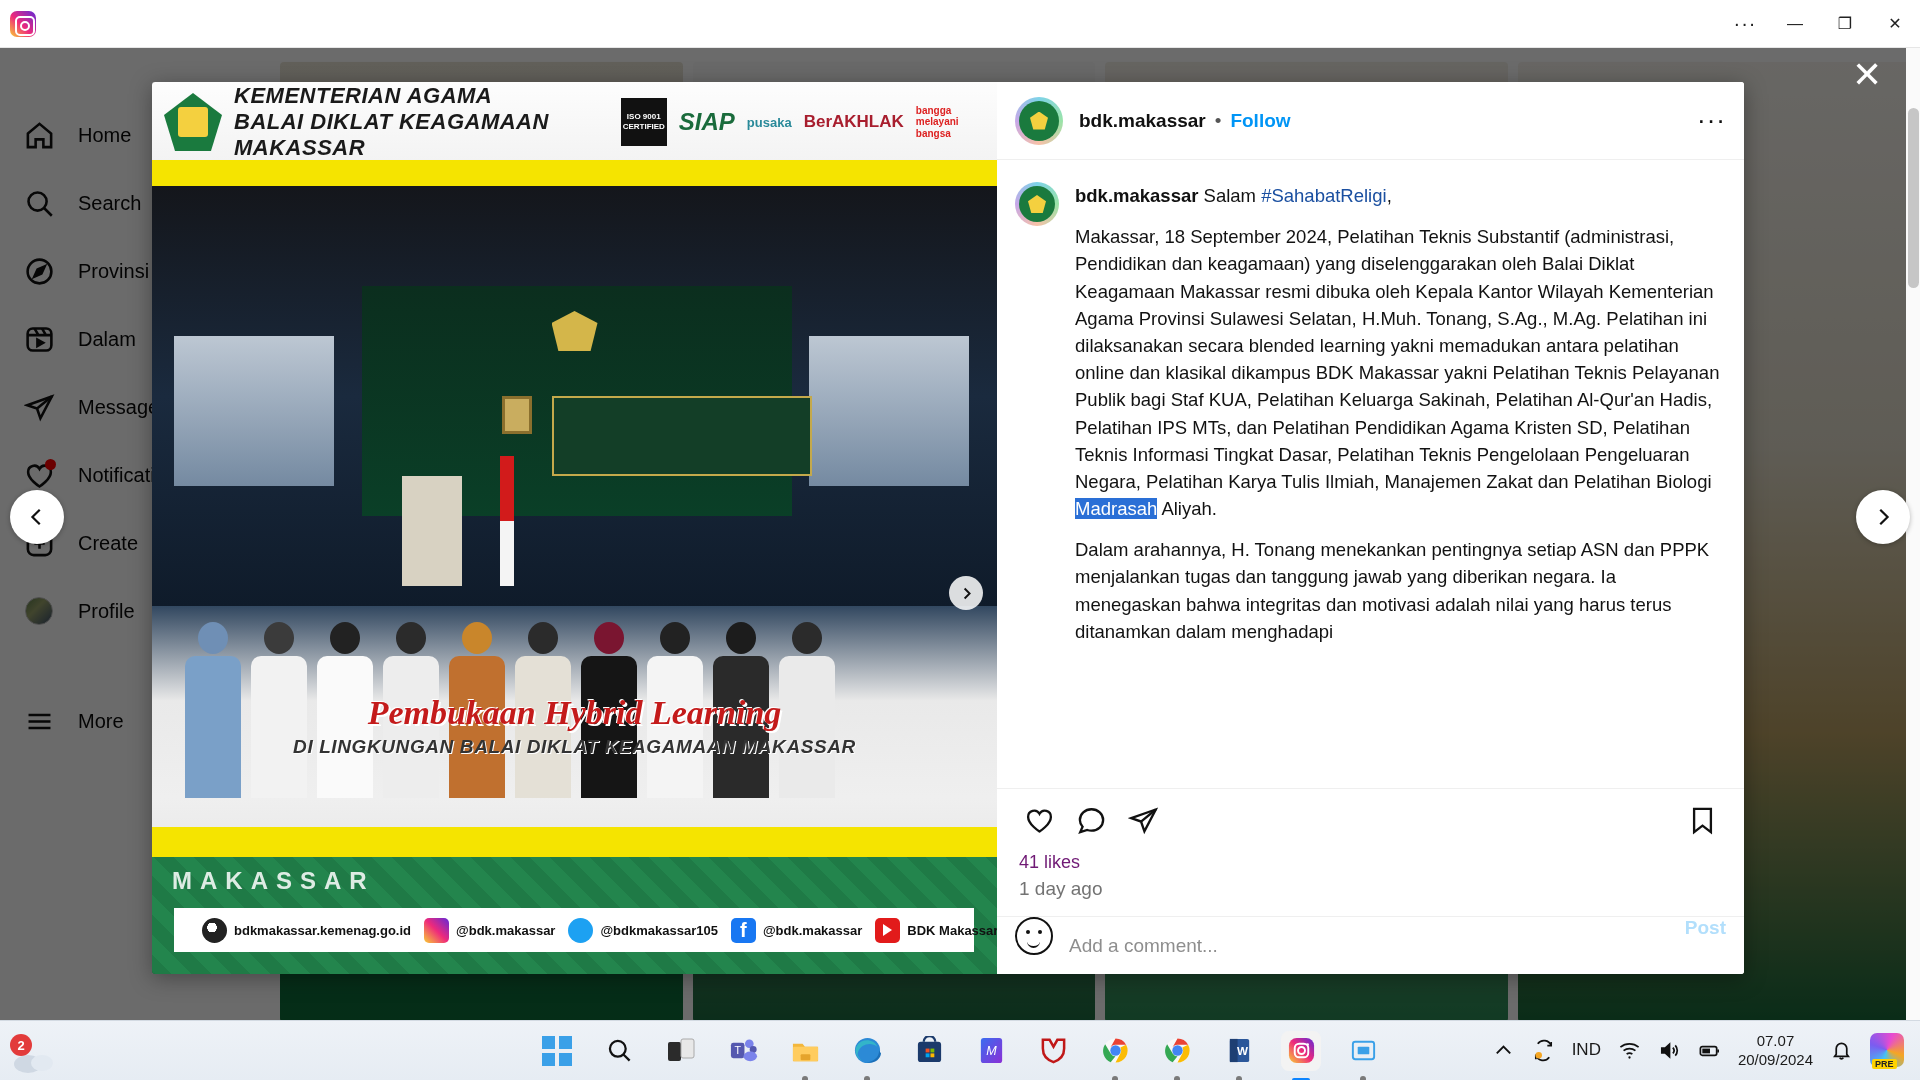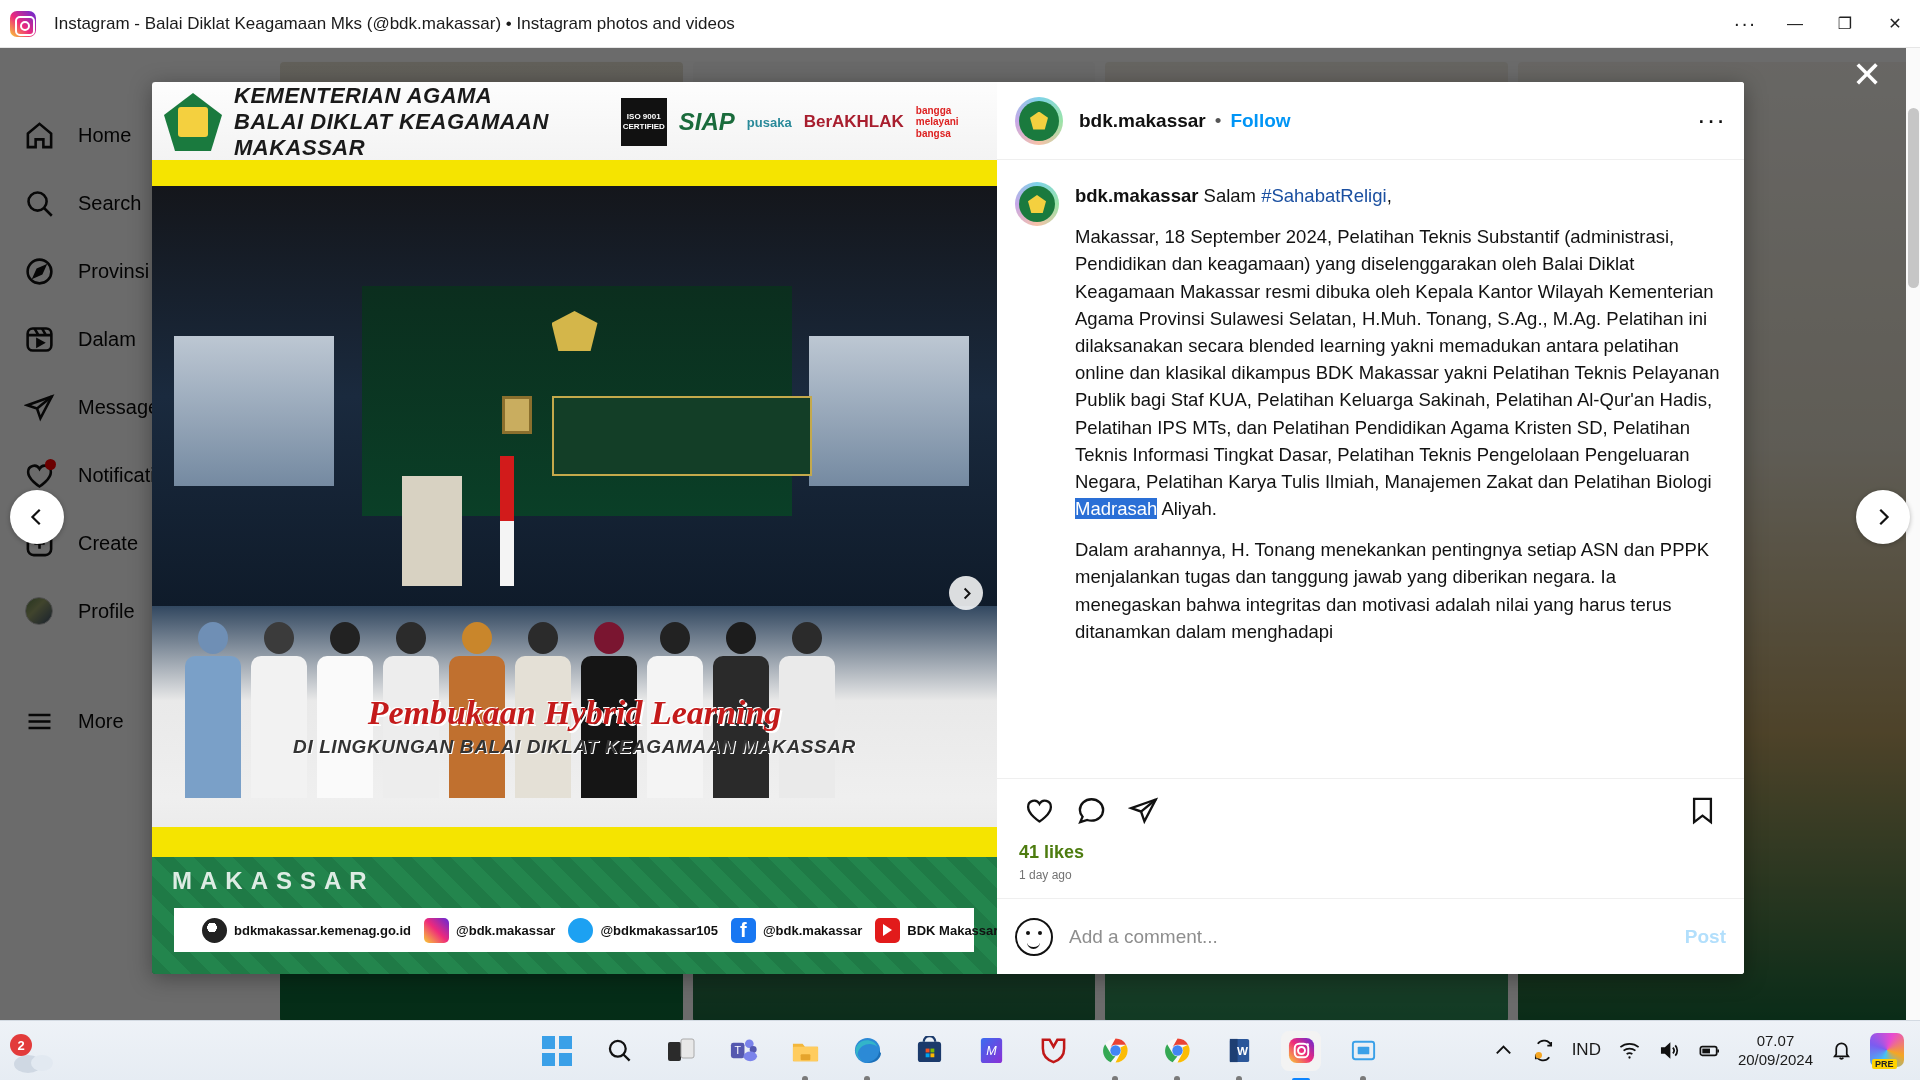"Instagram - Balai Diklat Keagamaan" div.tb-title { html: <div>Instagram - Balai Diklat Keagamaan Mks (@bdk.makassar) • Instagram photos and videos</div> -> none }
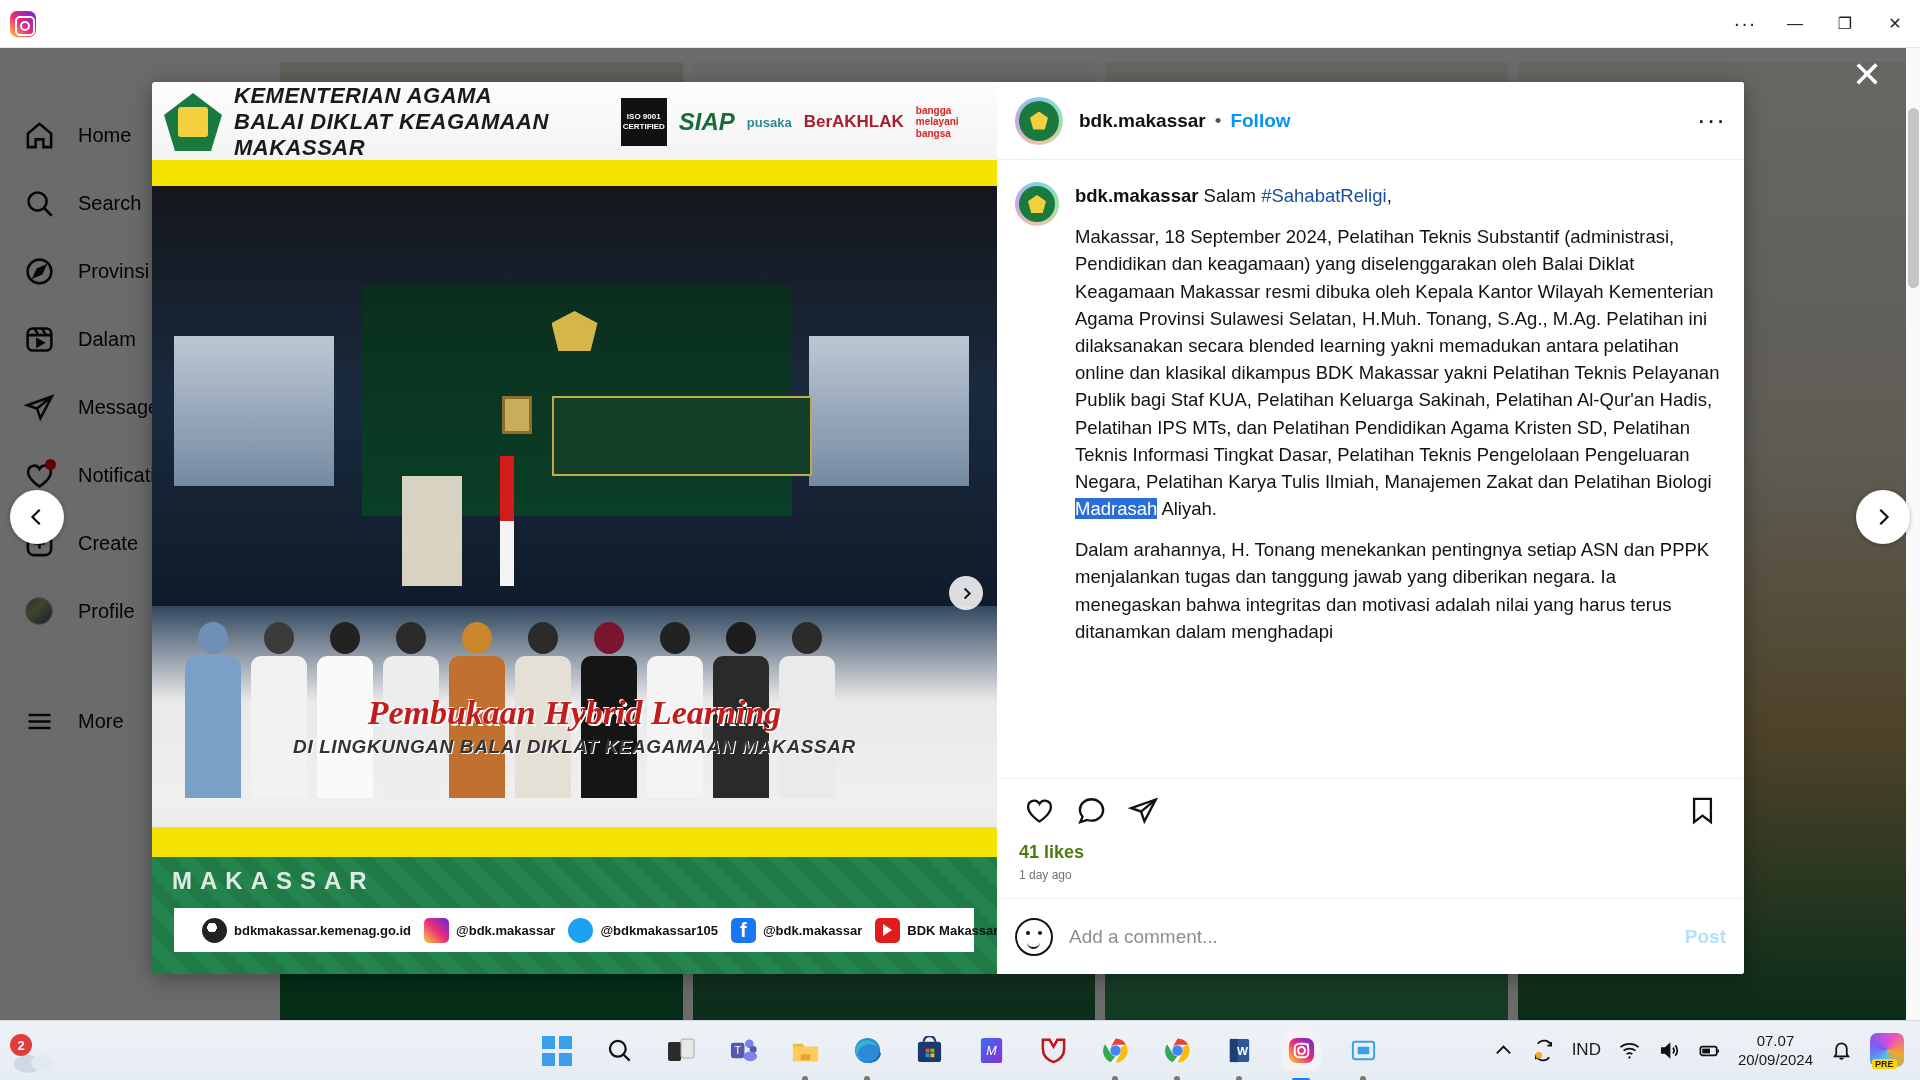"41 likes" .likes-n { color: #4d7c0f -> #701a75; font-weight: bold -> normal }
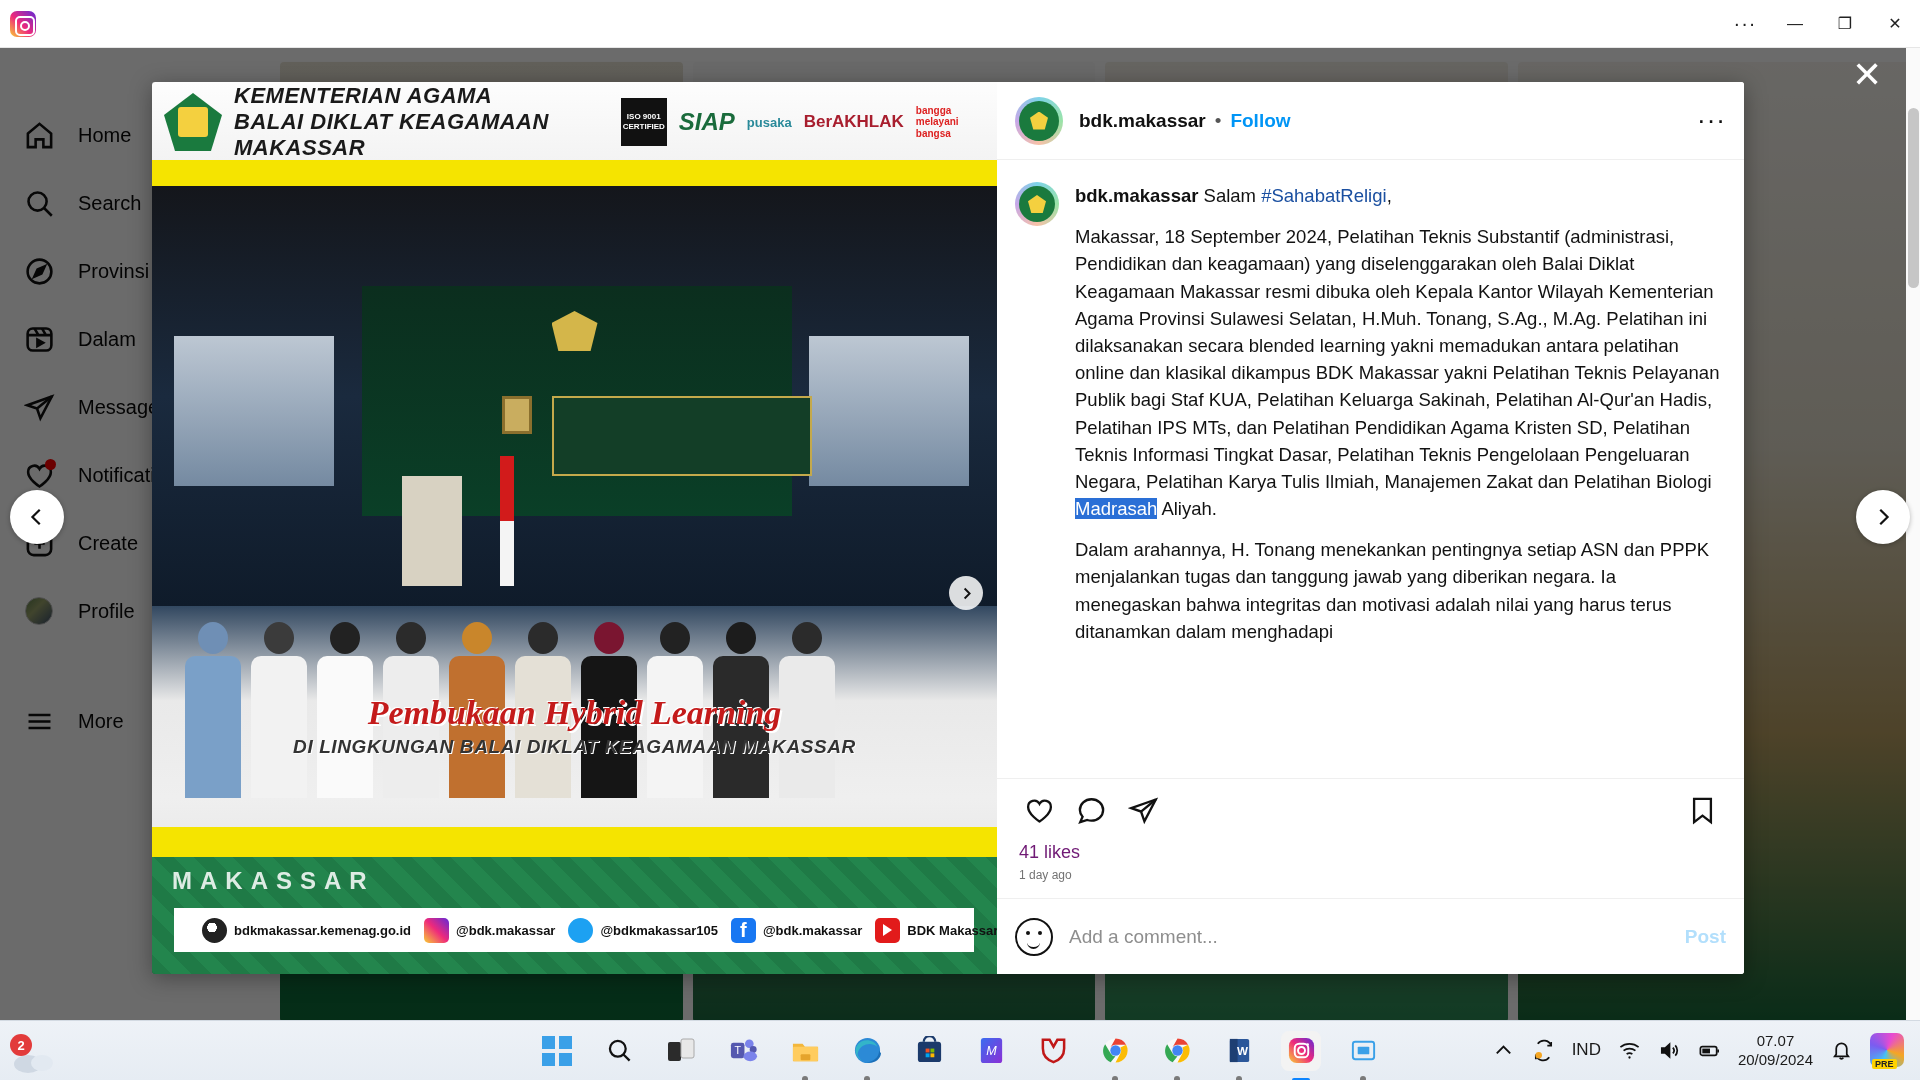"1 day ago" .likes-t { font-size: 12px -> 19px }
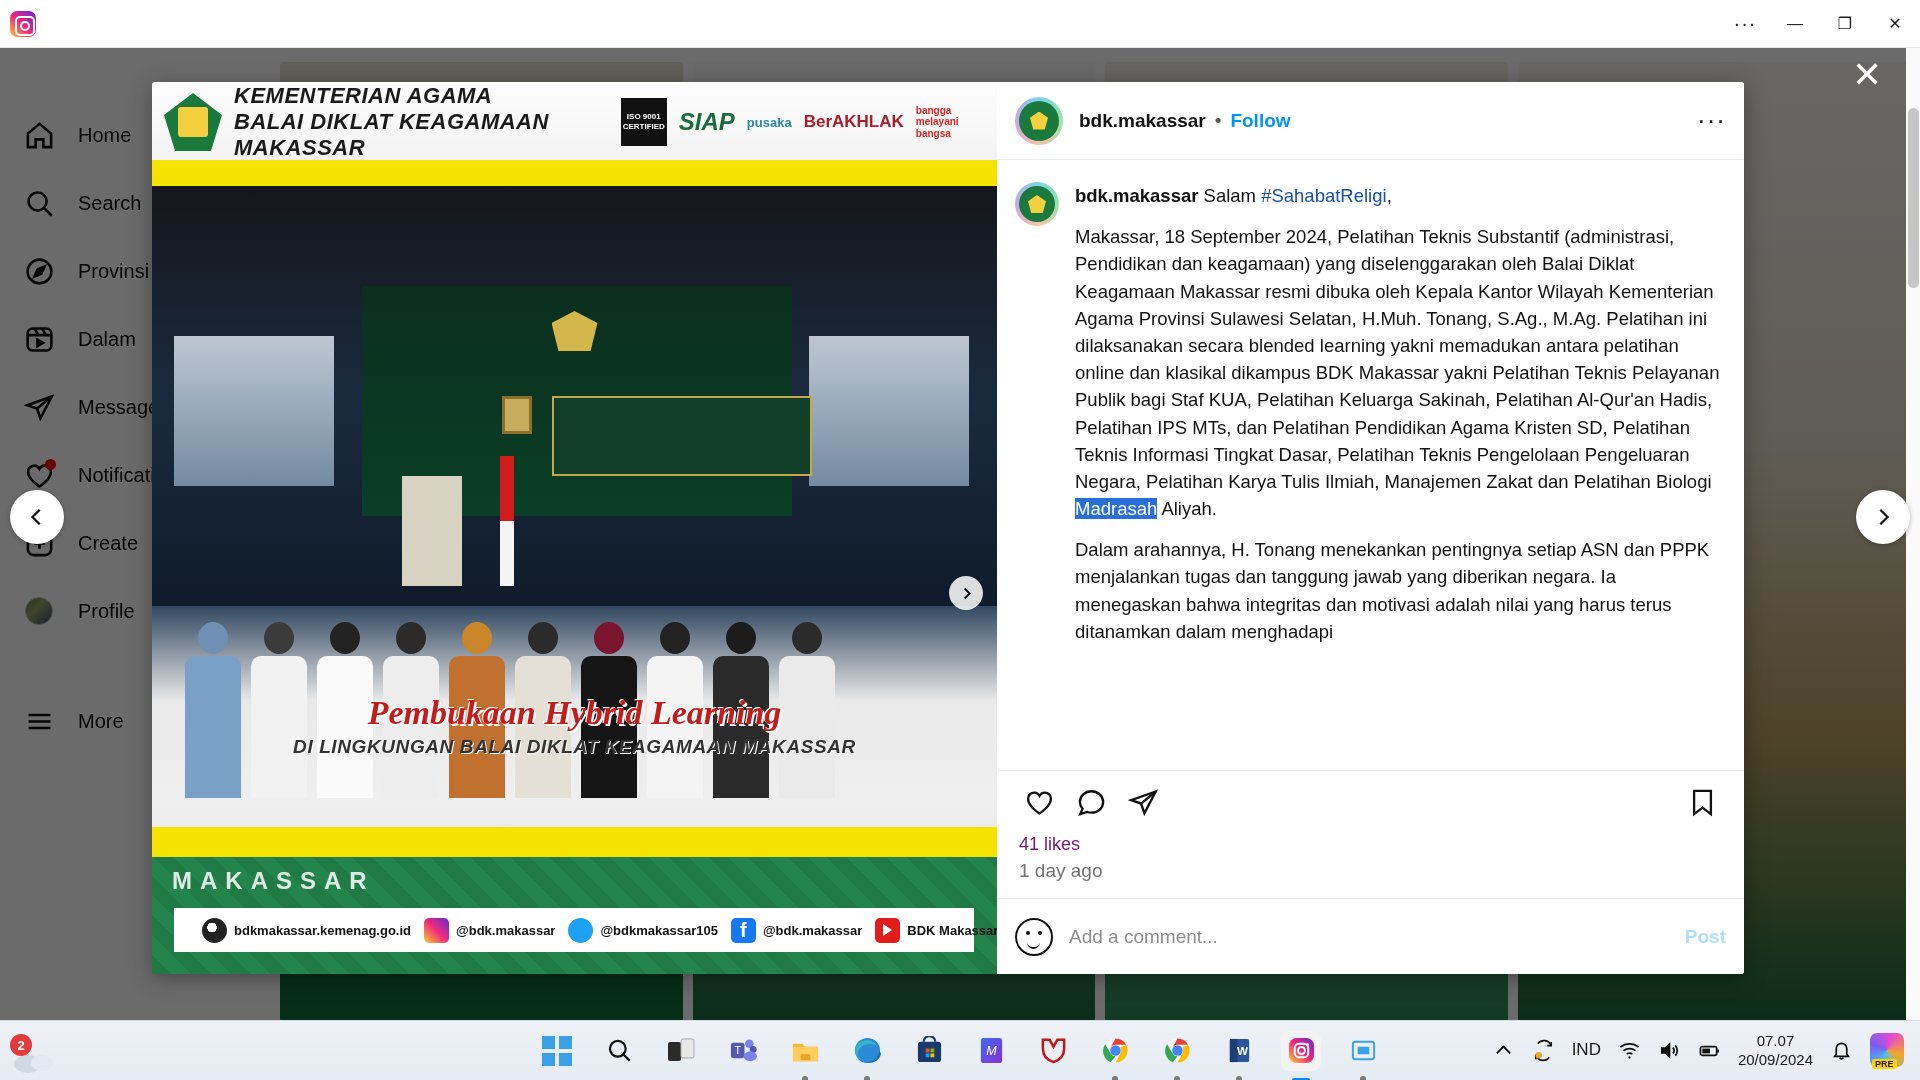"Add a comment..." .sp-comment { align-items: center -> none; height: 76px -> 58px }
